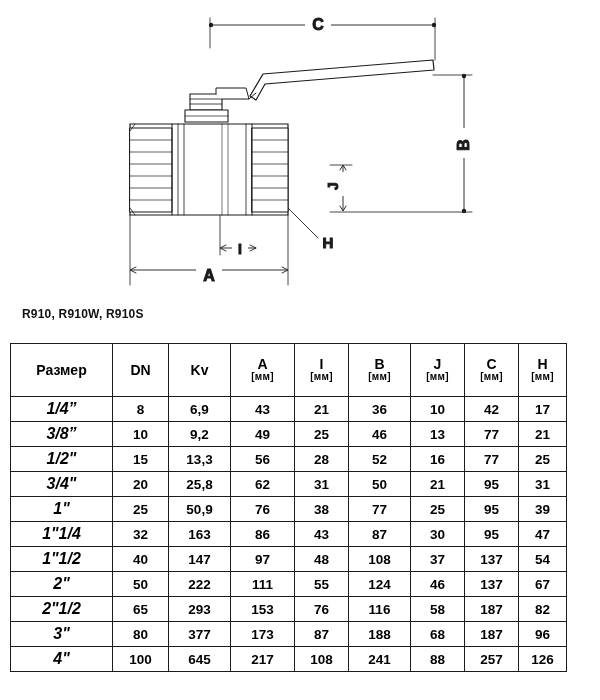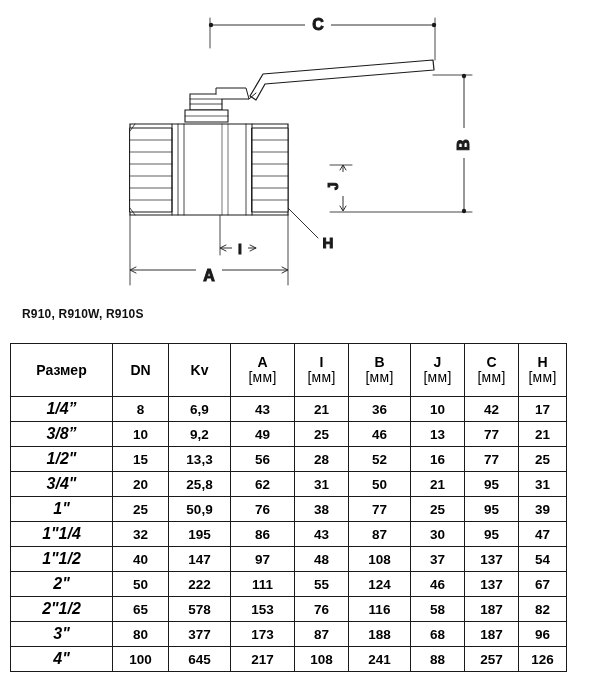"[мм]" table.spec thead th .unit { font-size: 14px -> 10px; font-weight: normal -> bold }
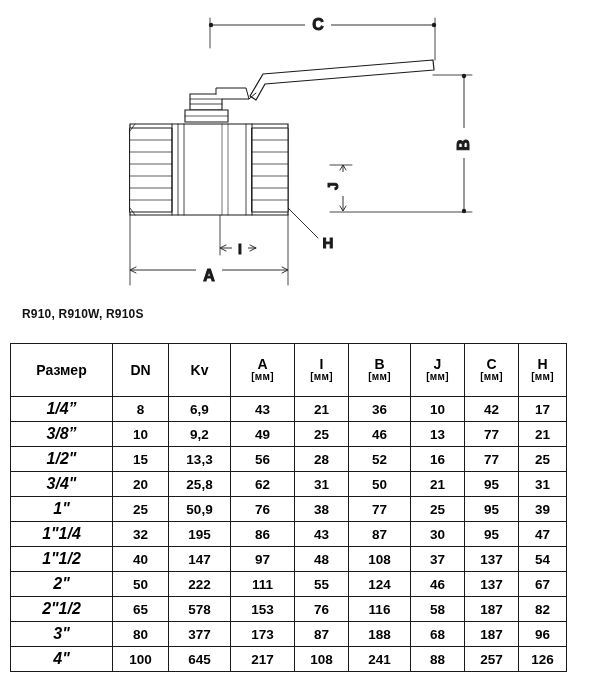"195" td { text: 195 -> 163 }
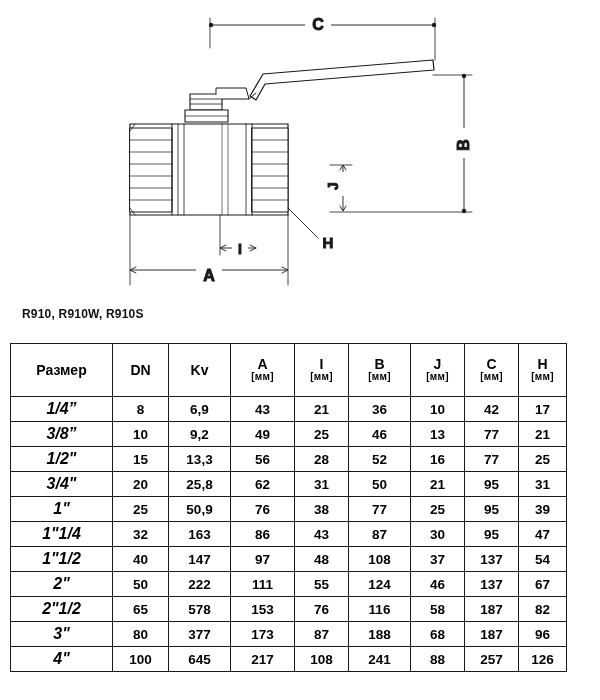"578" td { text: 578 -> 293 }
